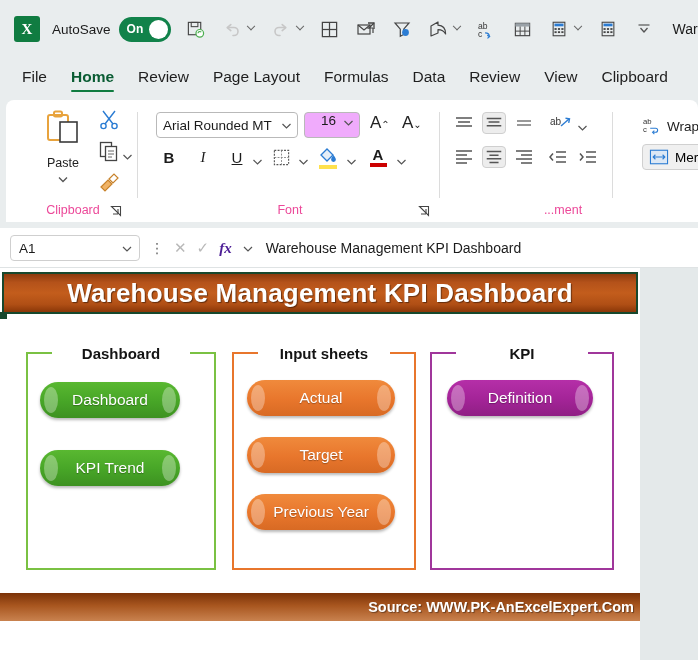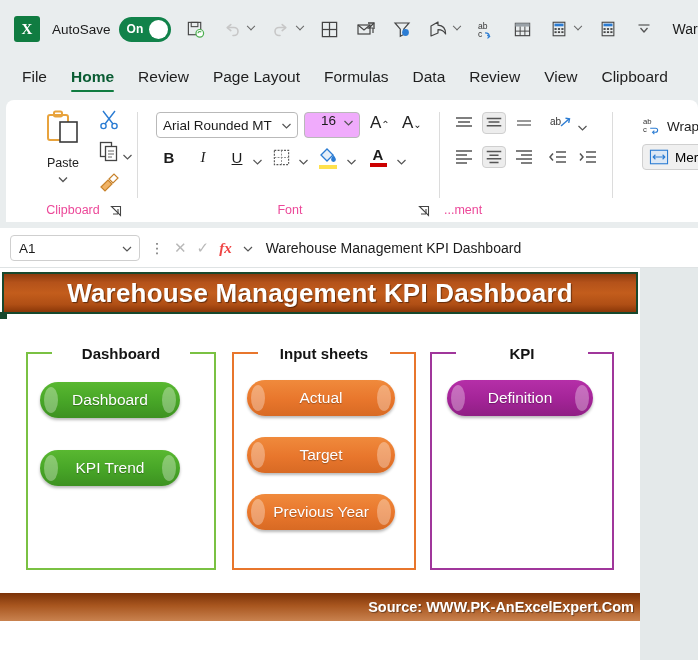"...ment" div.rgroup-label { text-align: left -> center }
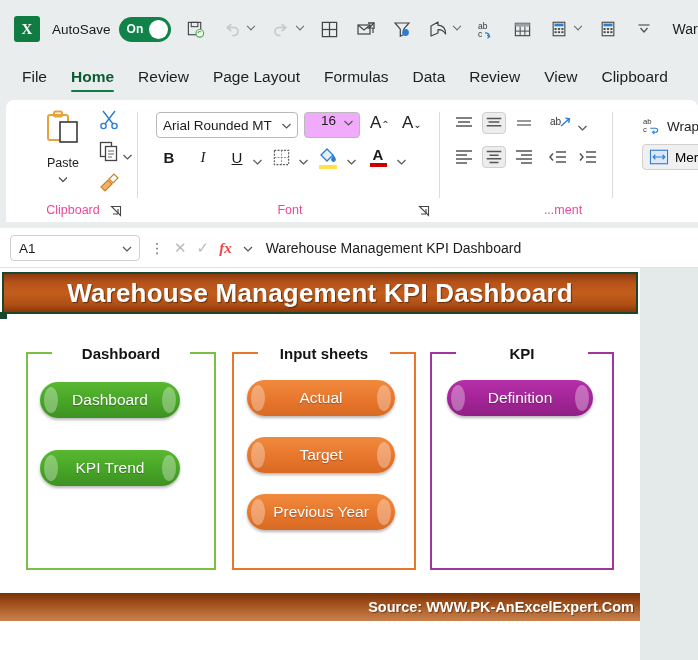"fx" .fx { color: #ef4444 -> #4c1d95 }
